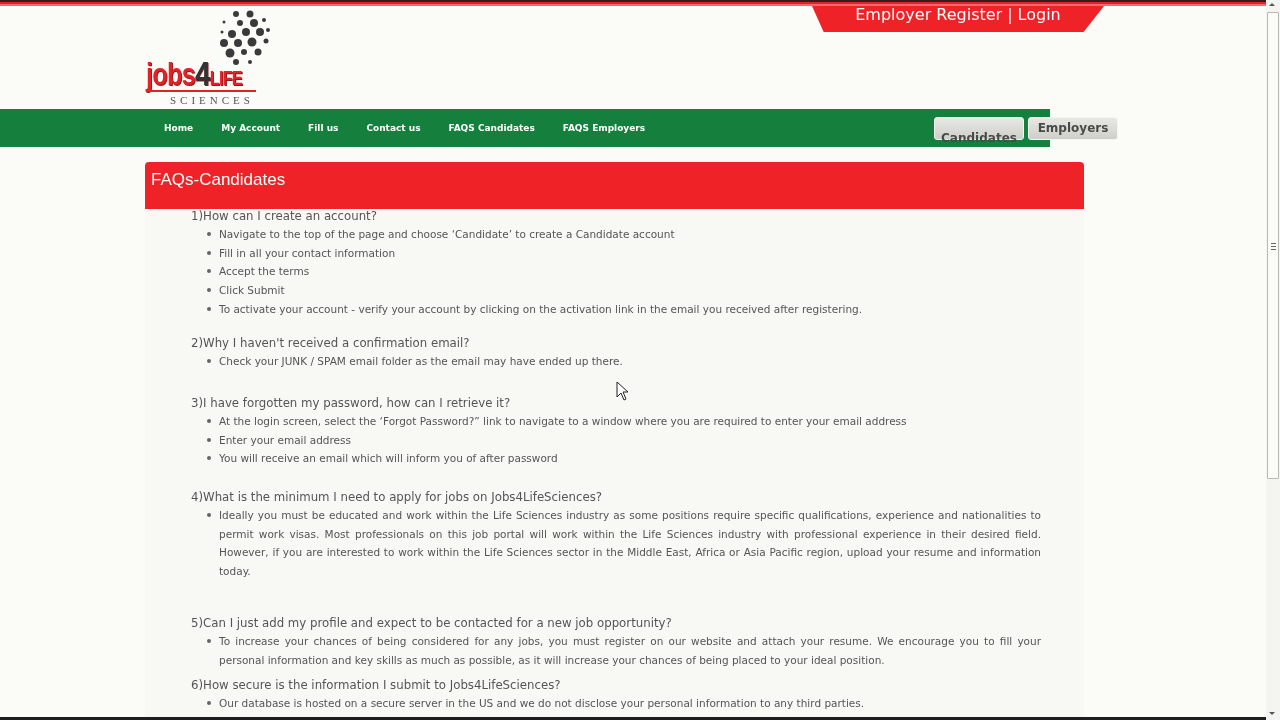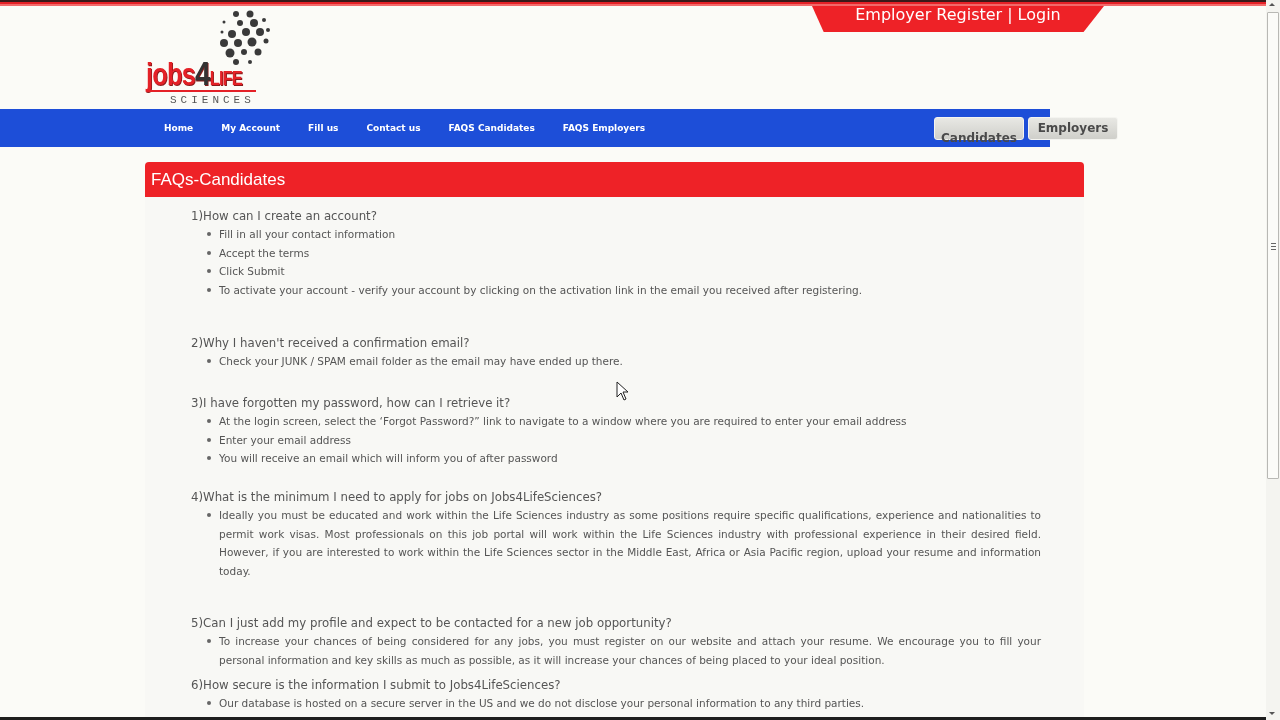"SCIENCES" .logo-sub { font-family: Liberation Mono, monospace -> Liberation Serif, serif }
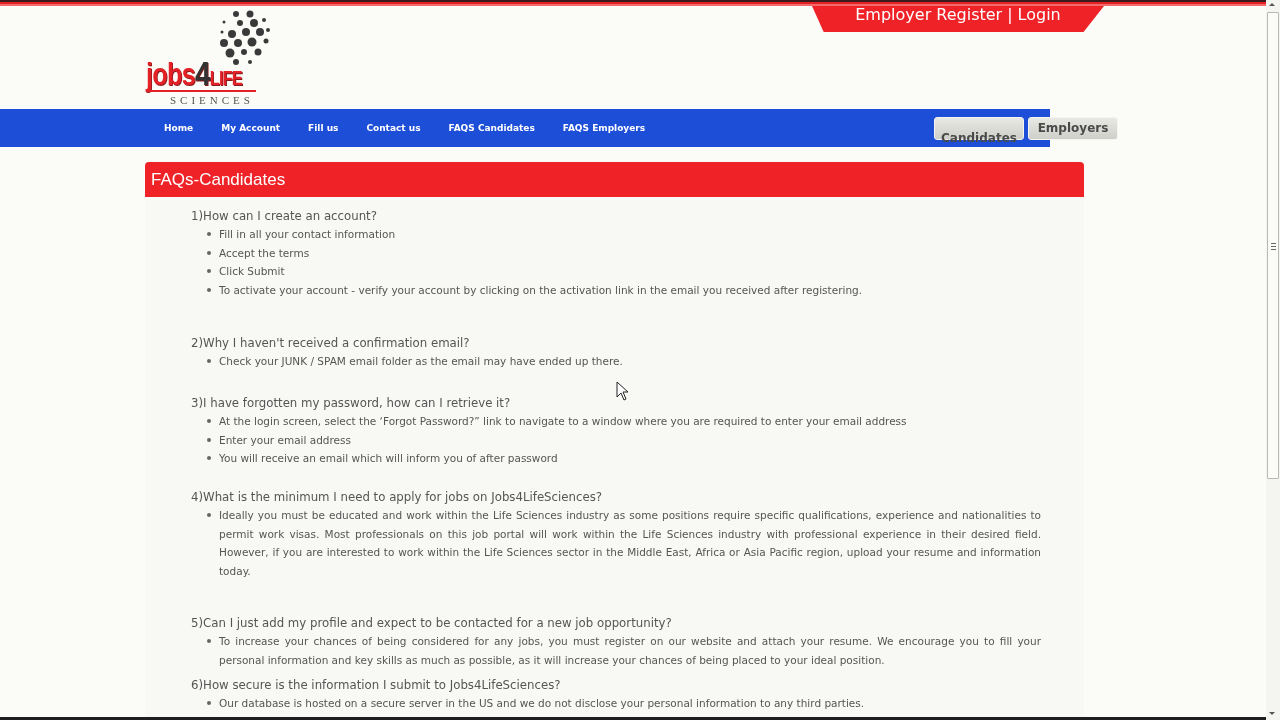"Home" .navbar { background: #1d4ed8 -> #15803d }
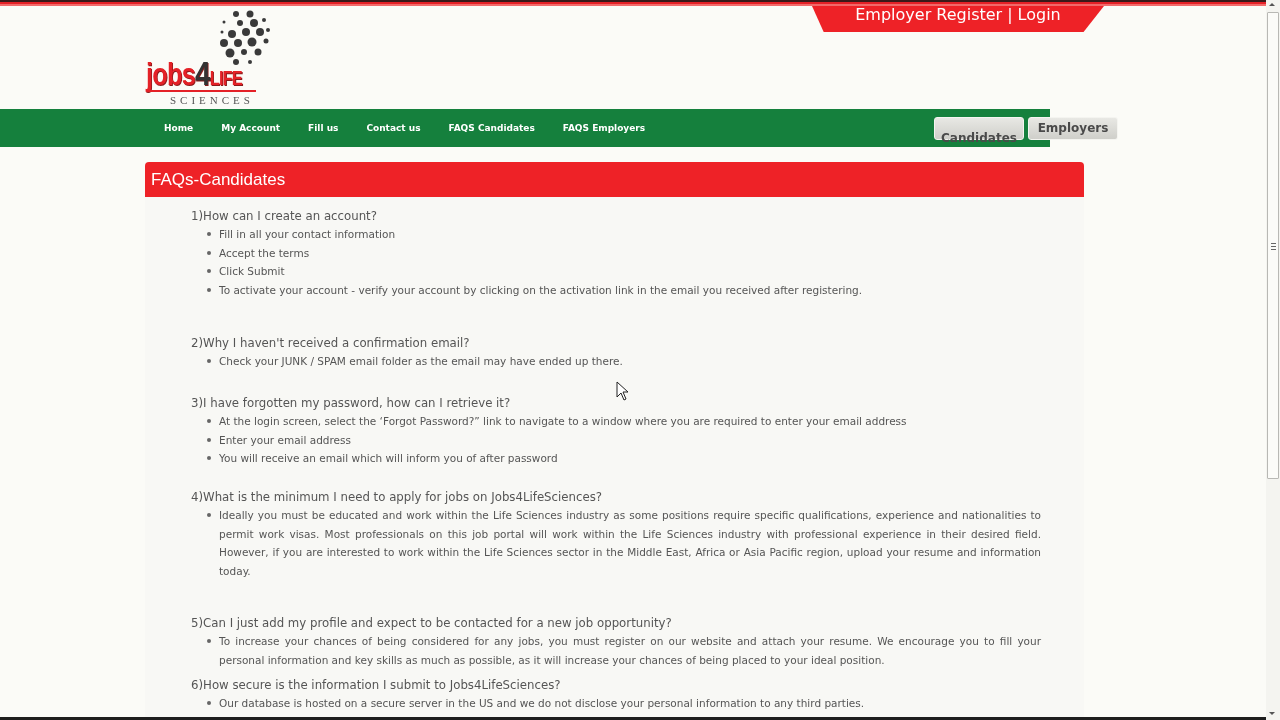"FAQs-Candidates" .content-title { height: 35px -> 47px }
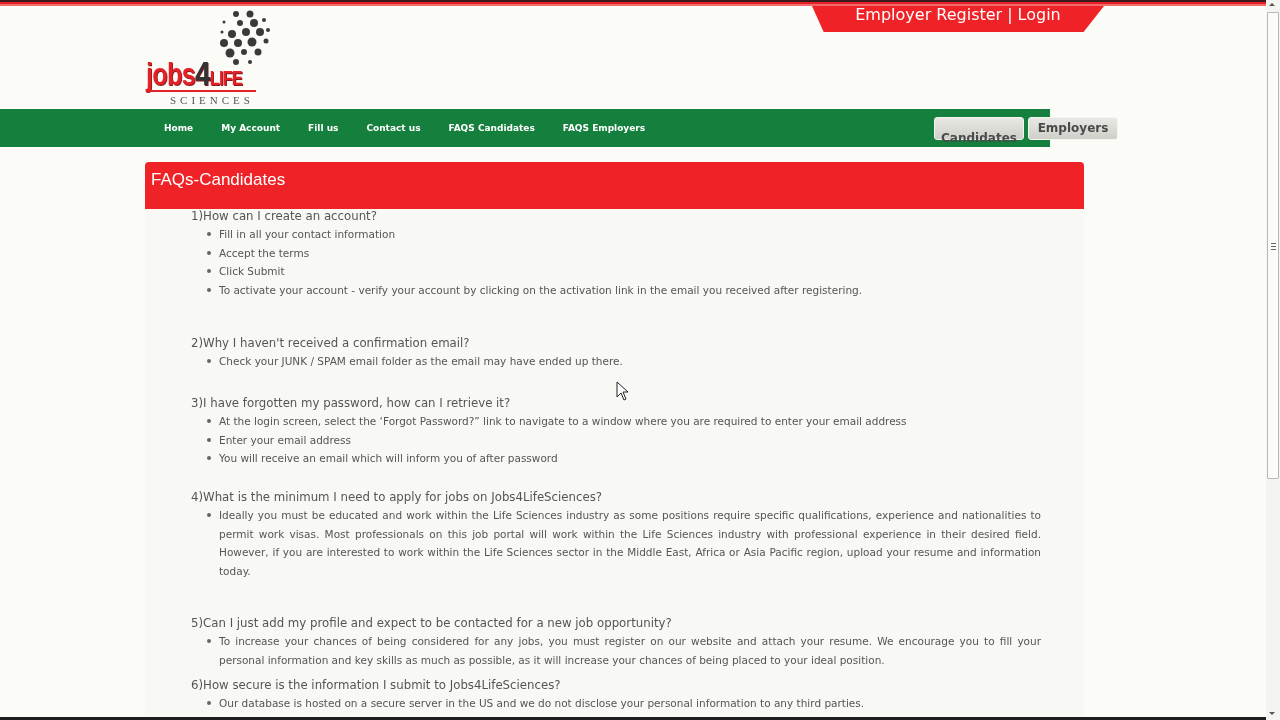"Navigate to the top of" li.single { html: none -> <li>Navigate to the top of the page and choose ‘Candidate’ to create a Candidate account</li> }
